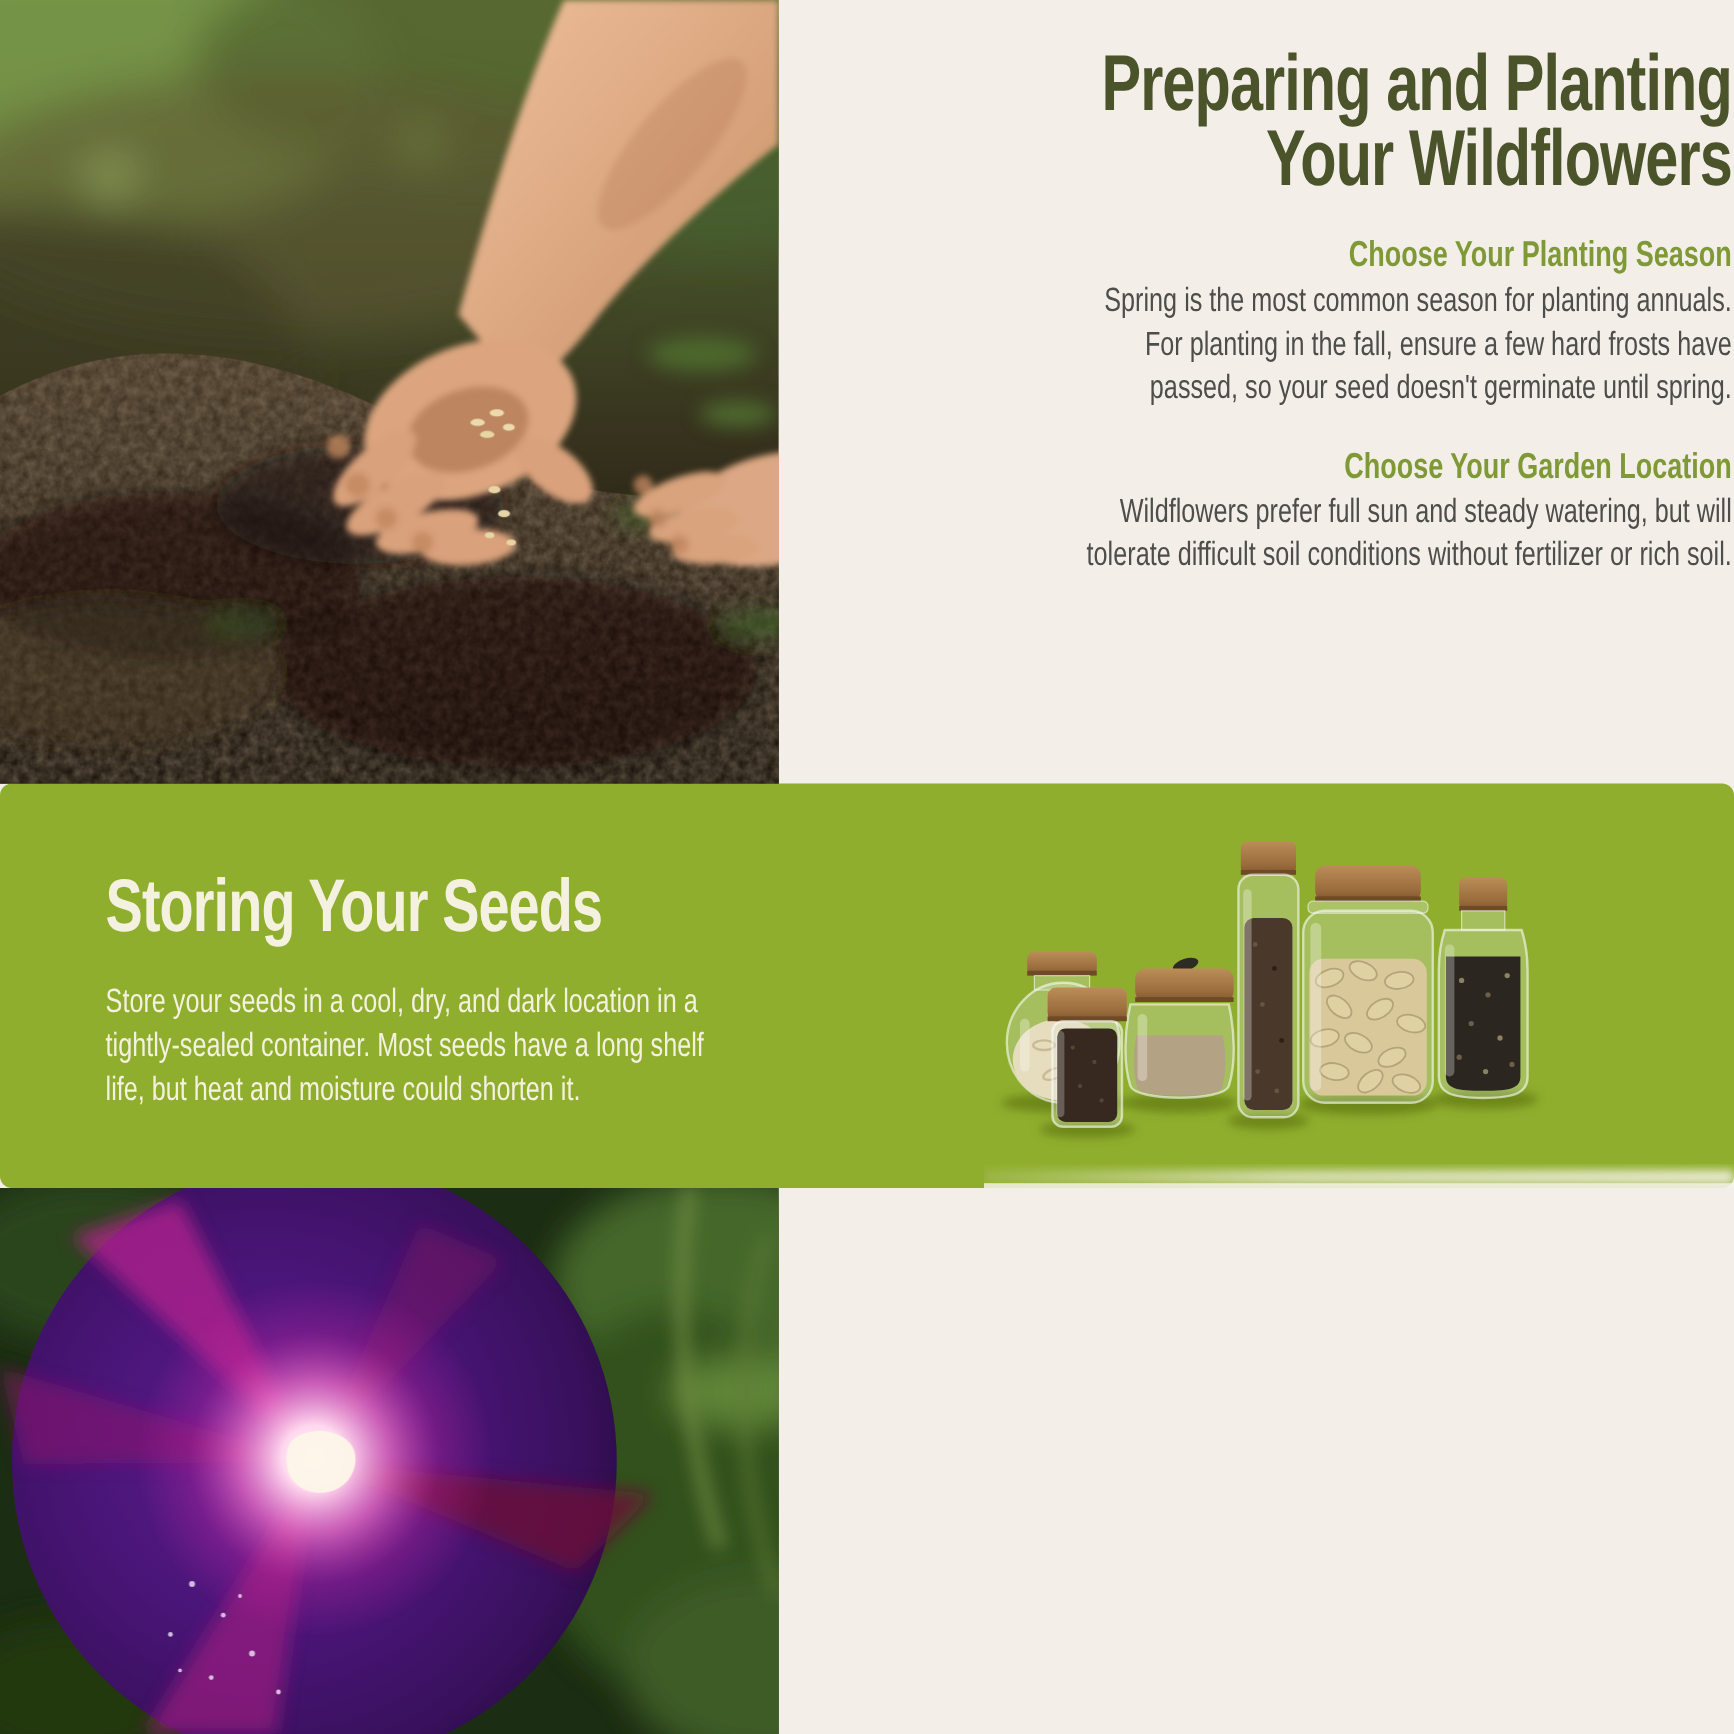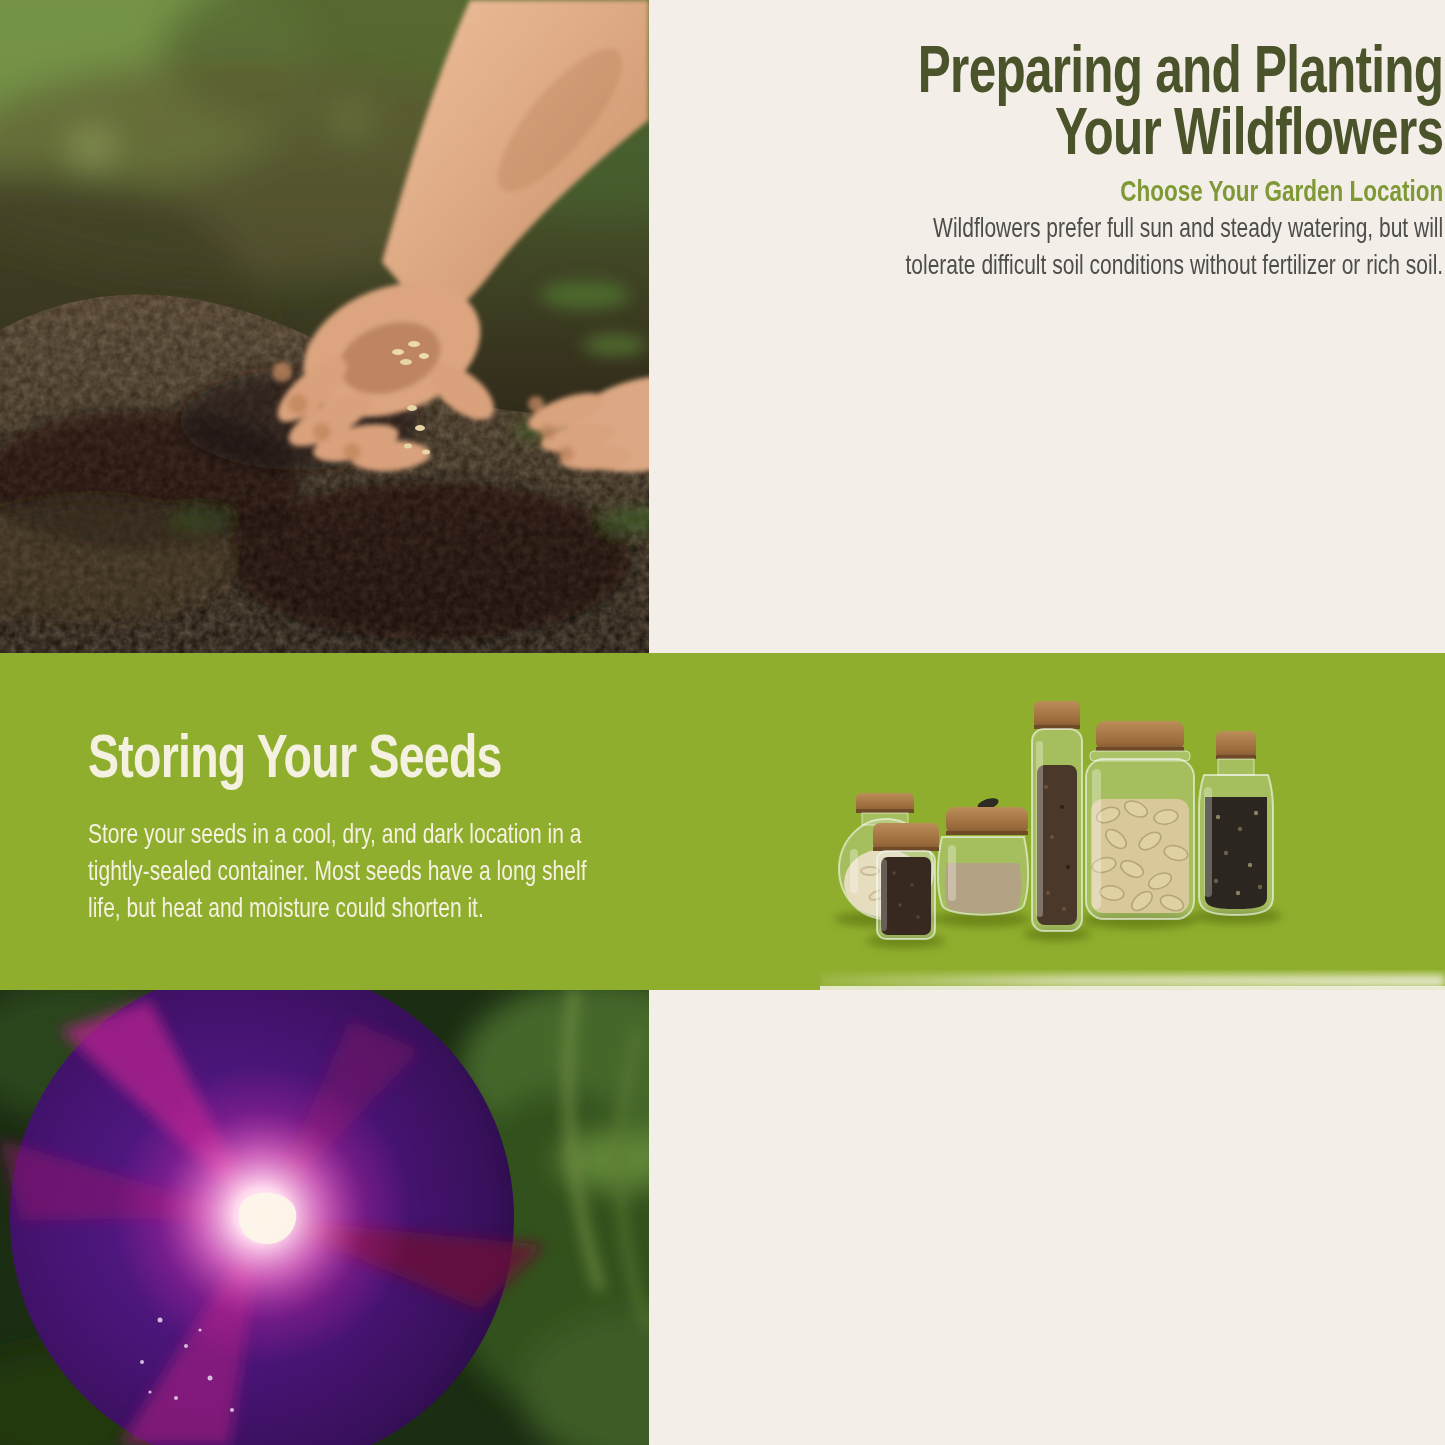"Choose Your Planting Season" div.sub { html: none -> <div> <h2>Choose Your Planting Season</h2> <p>Spring is the most common season for planting annuals. For planting in the fall, ensure a few hard frosts have passed, so your seed doesn't germinate until spring.</p> </div> }
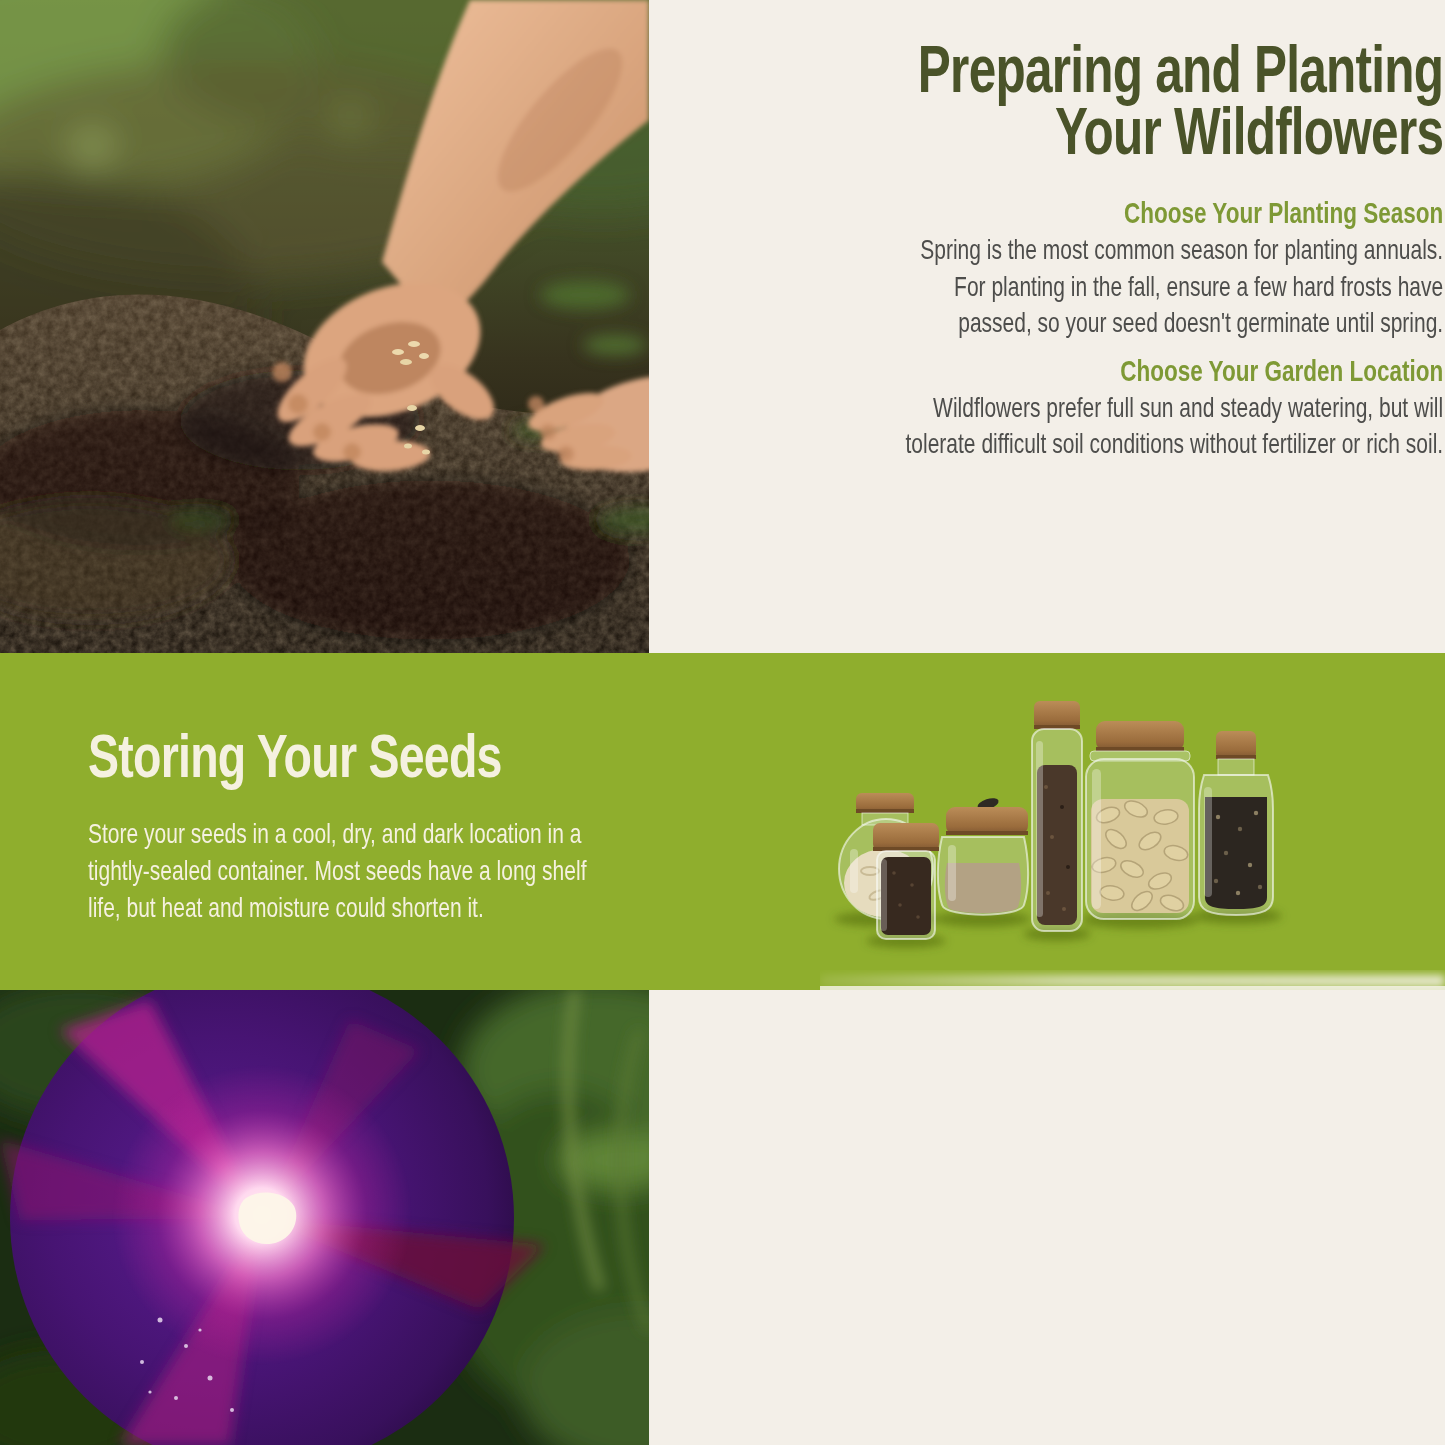"Choose Your Garden Location" .sub { margin-top: 10px -> 28px }
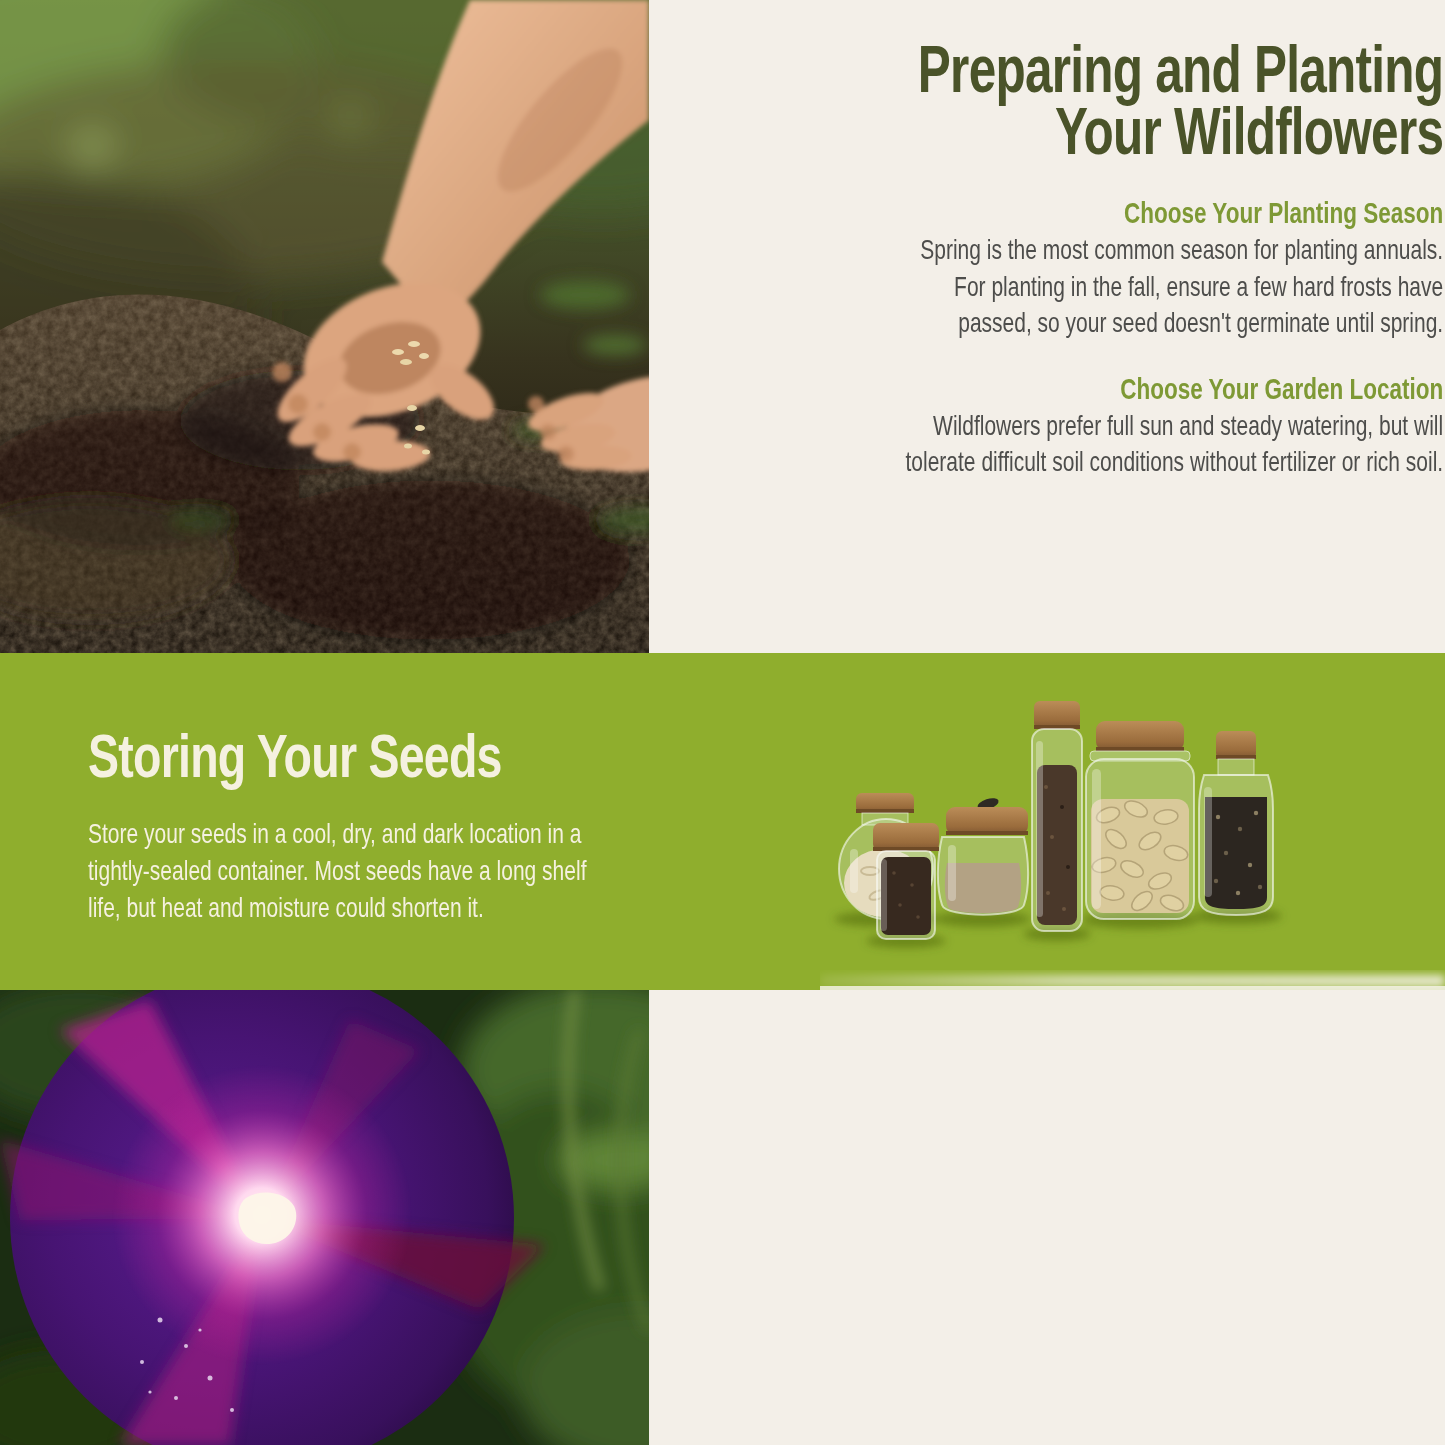"Storing Your Seeds" .band { border-radius: none -> 10px }
